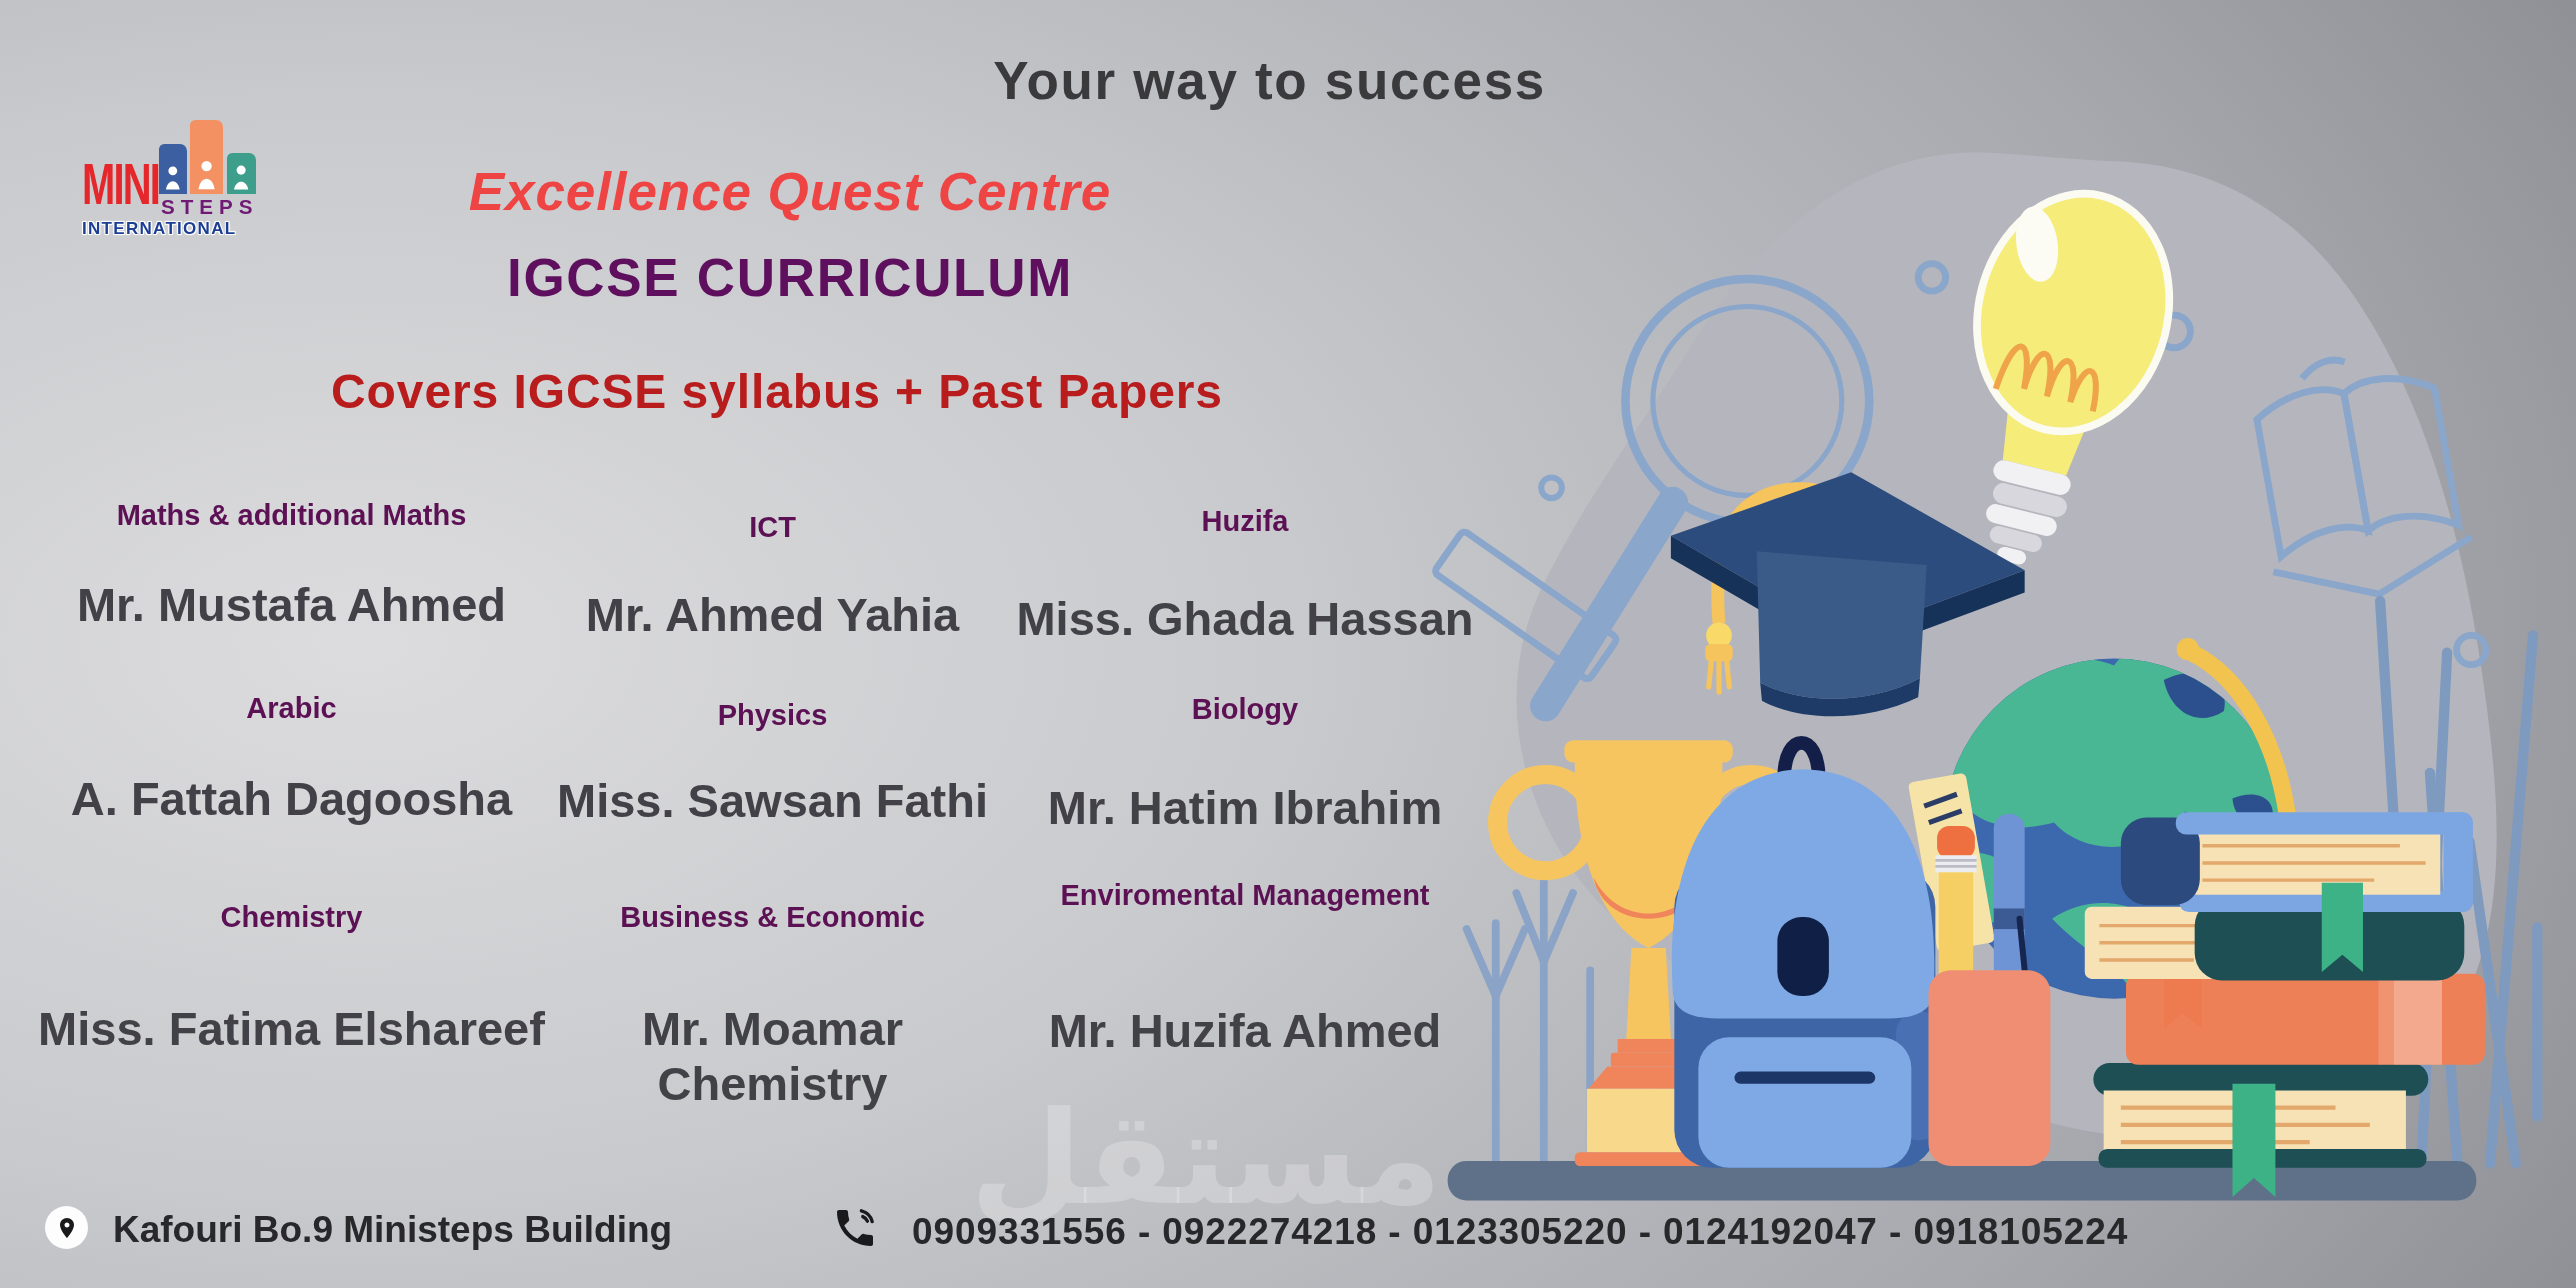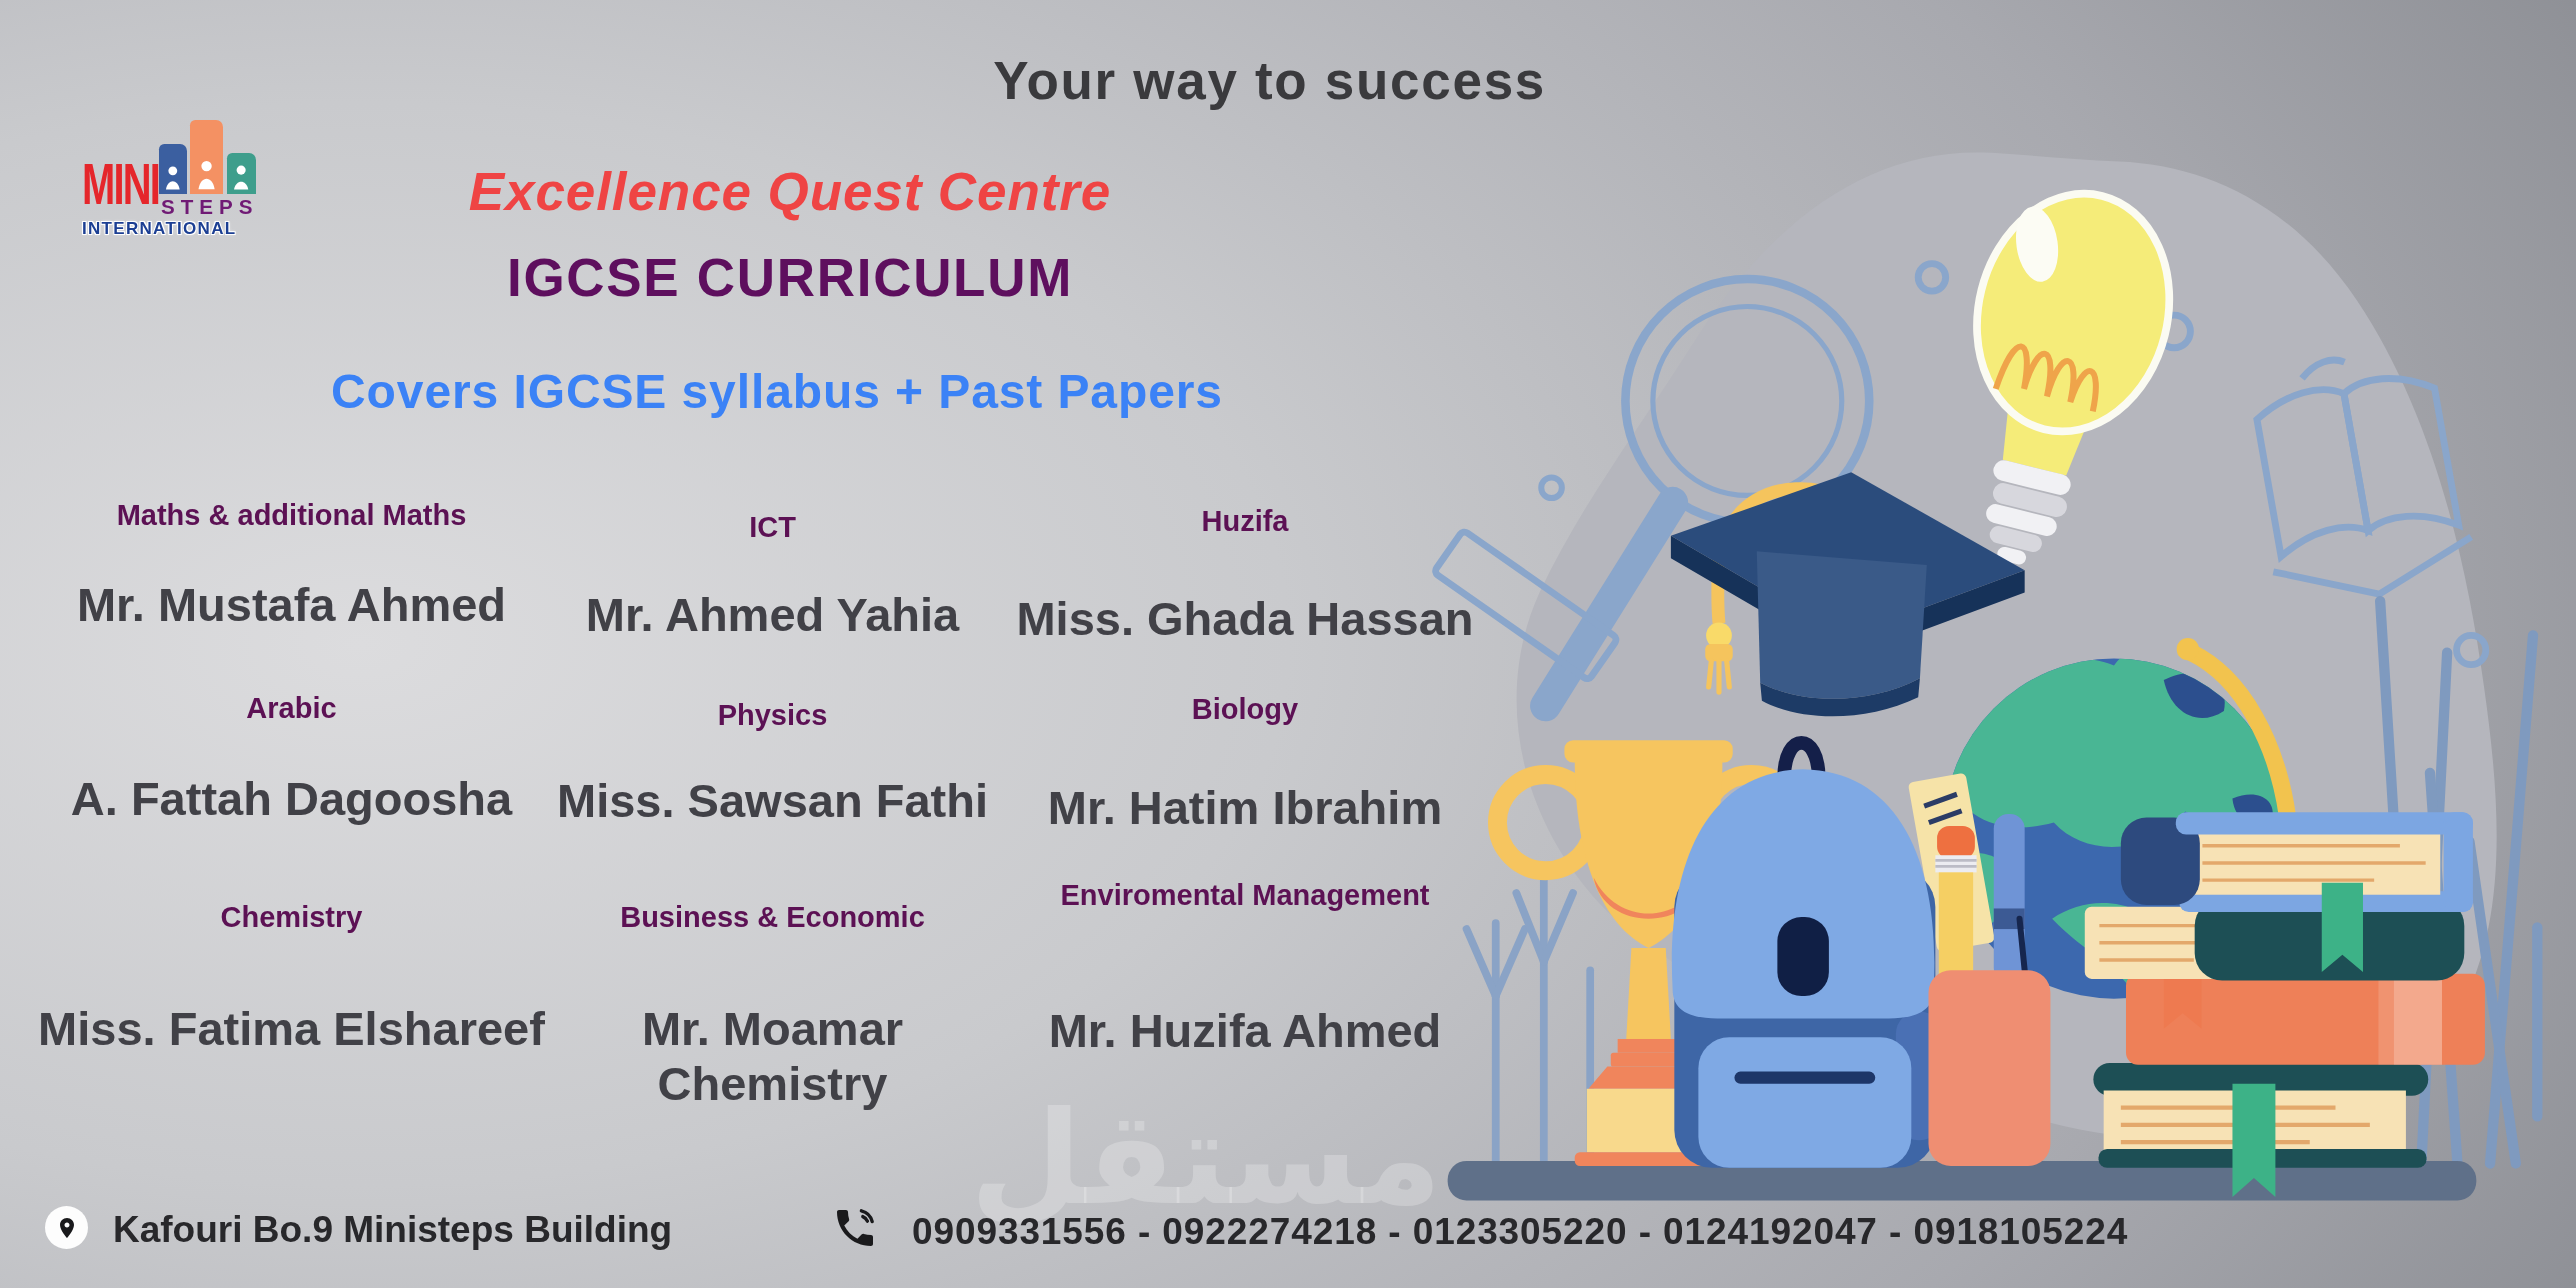"Covers IGCSE syllabus + Past" .covers { color: #3b82f6 -> #b91c1c }
